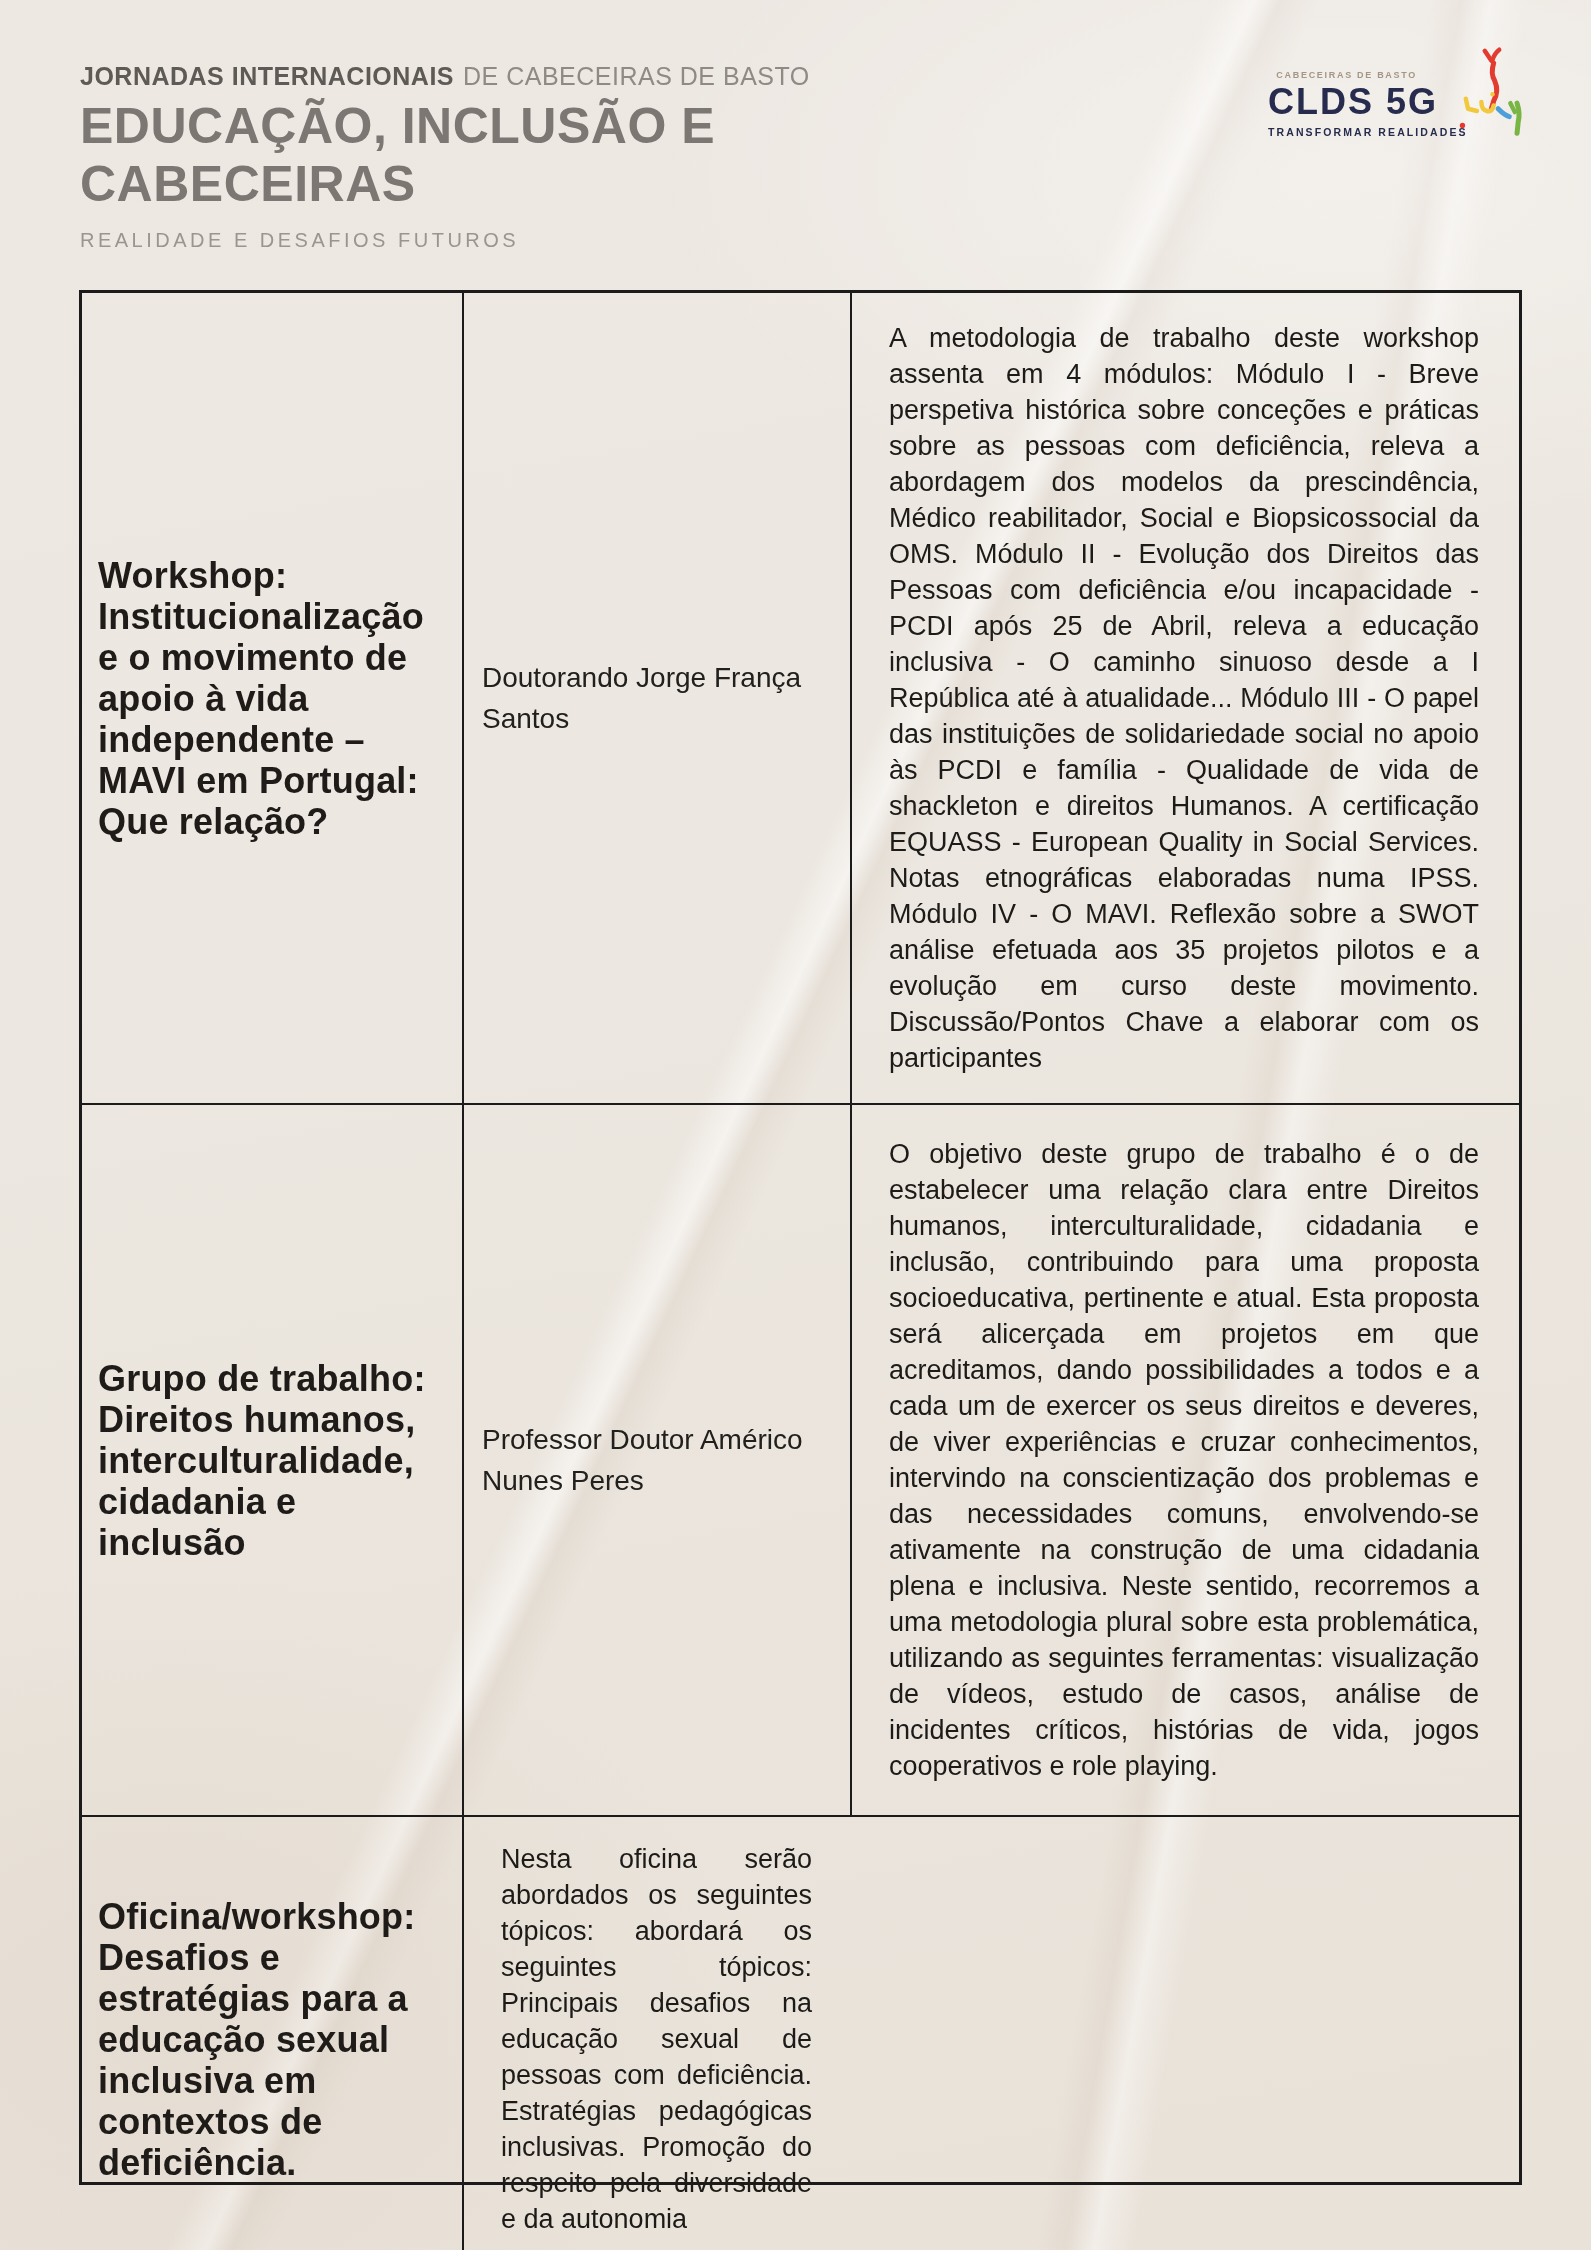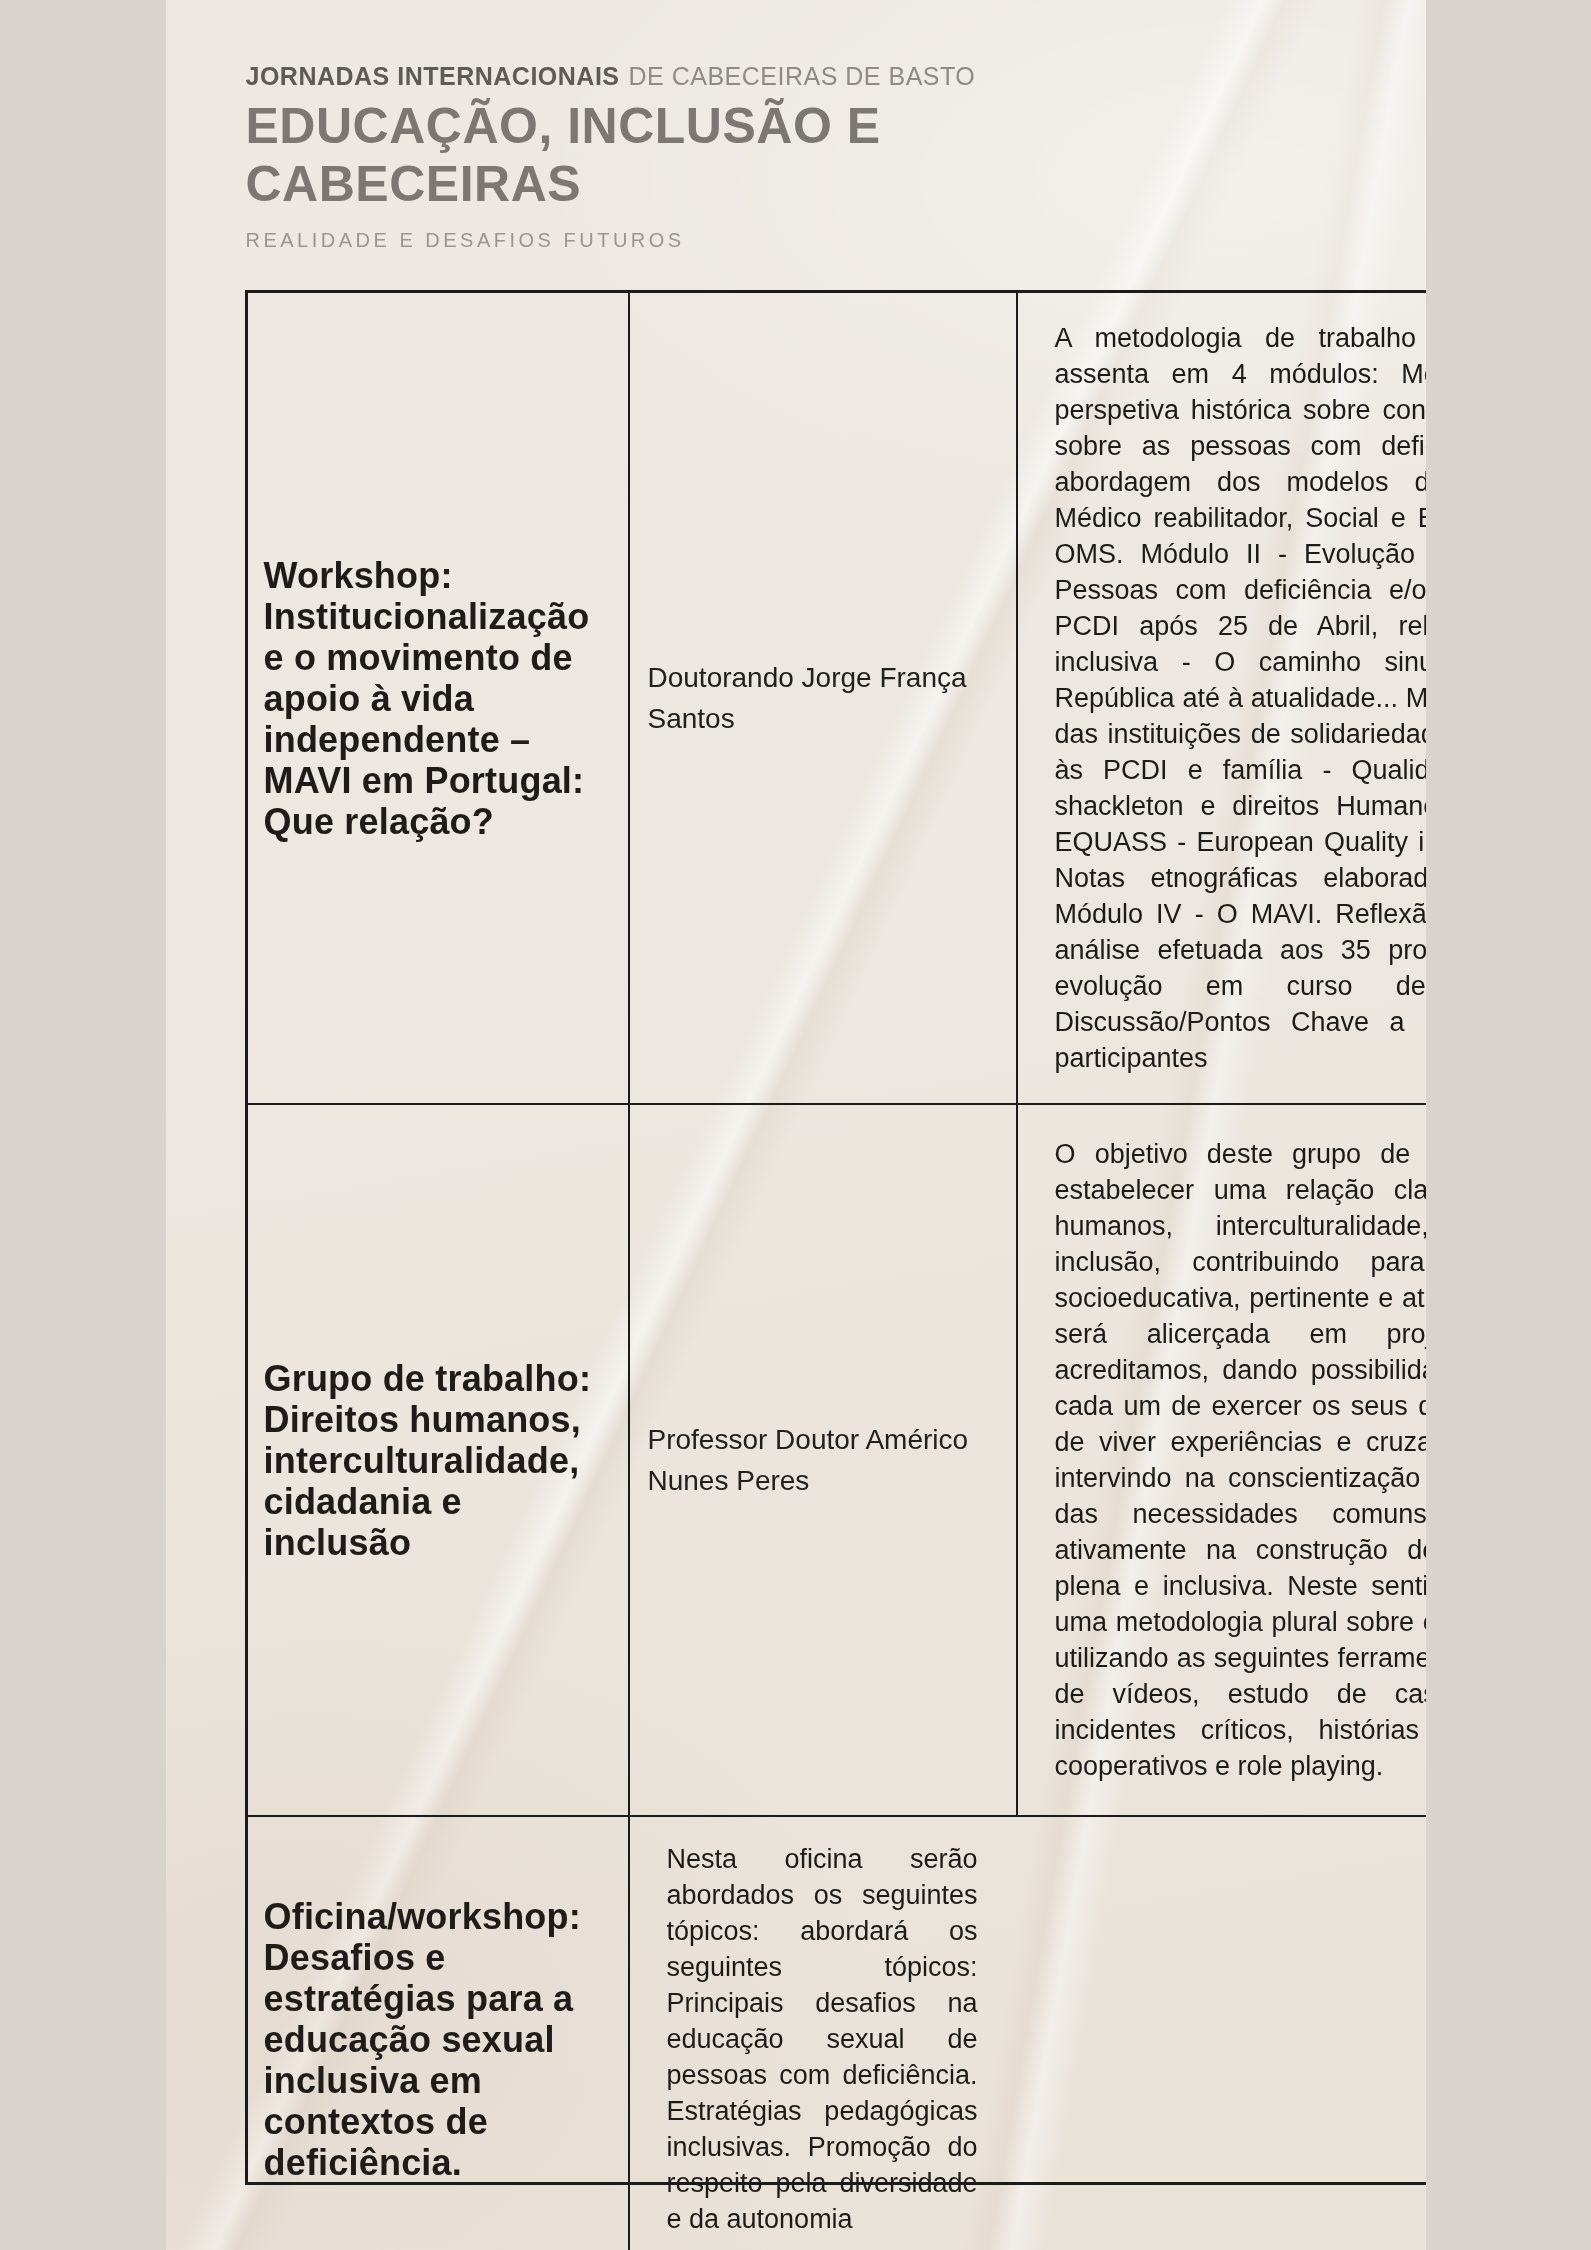"JORNADAS INTERNACIONAIS DE CABECEIRAS DE" .page { width: 1260px -> 1591px }
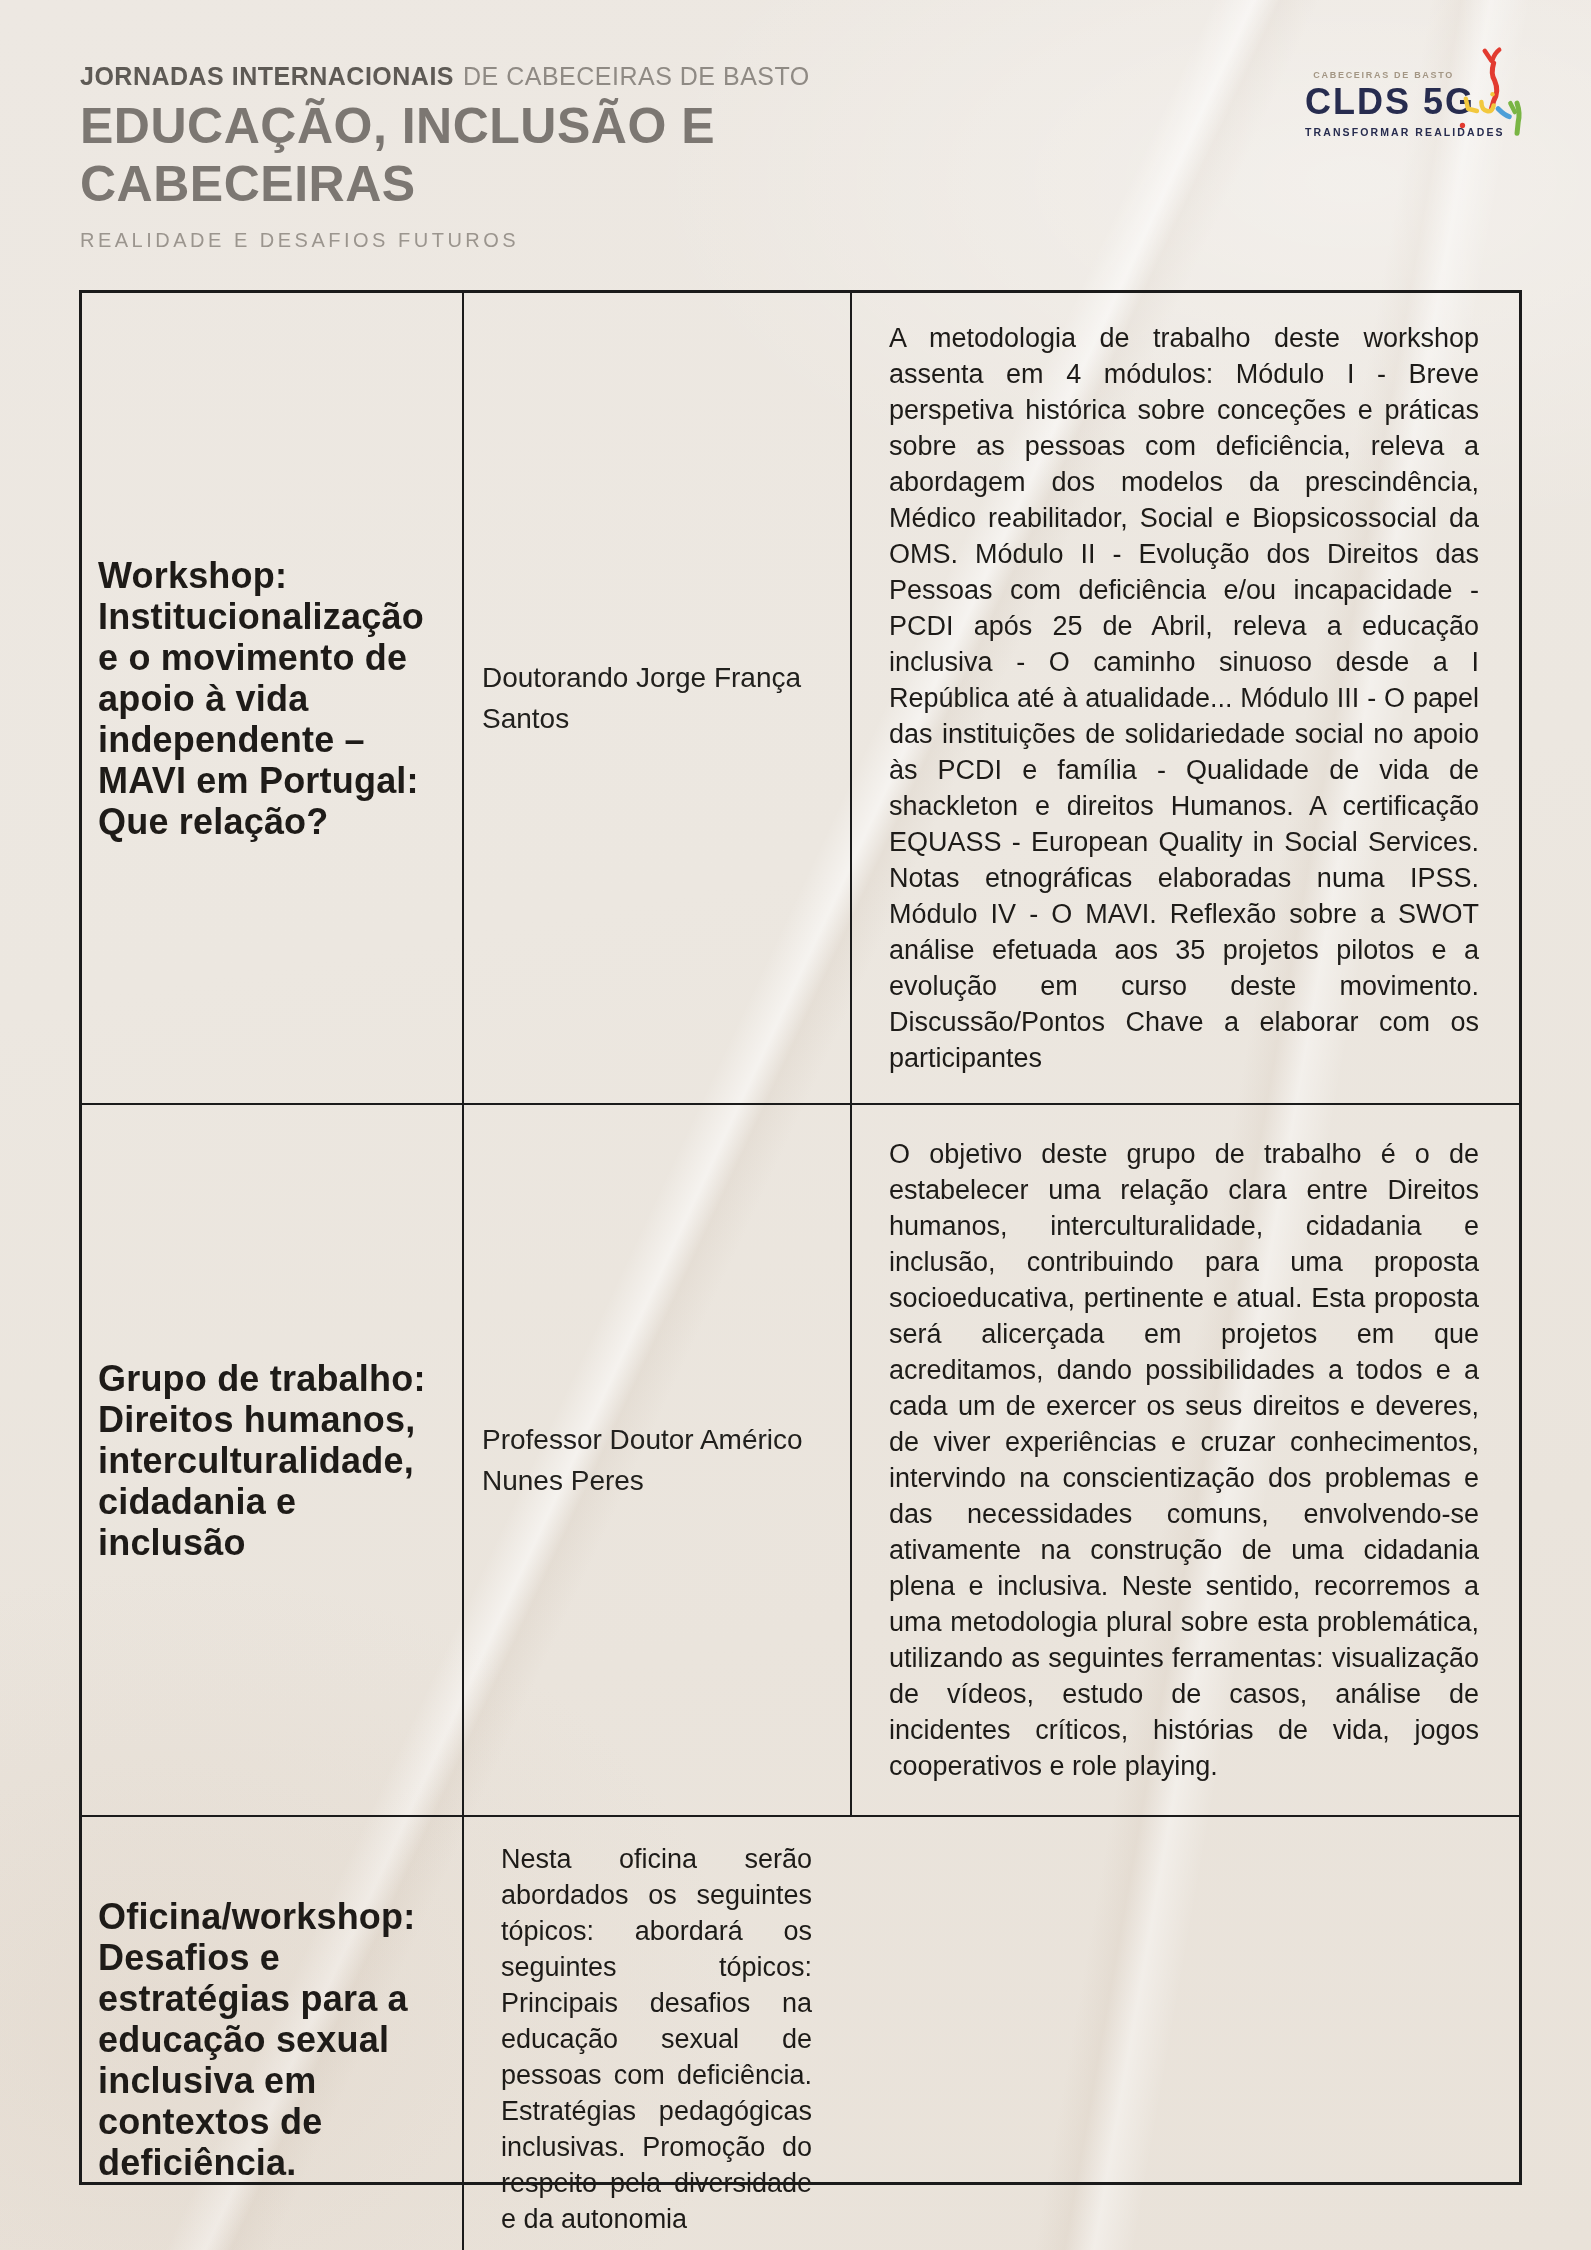"CABECEIRAS DE BASTO" .logo { left: 1305px -> 1268px }
